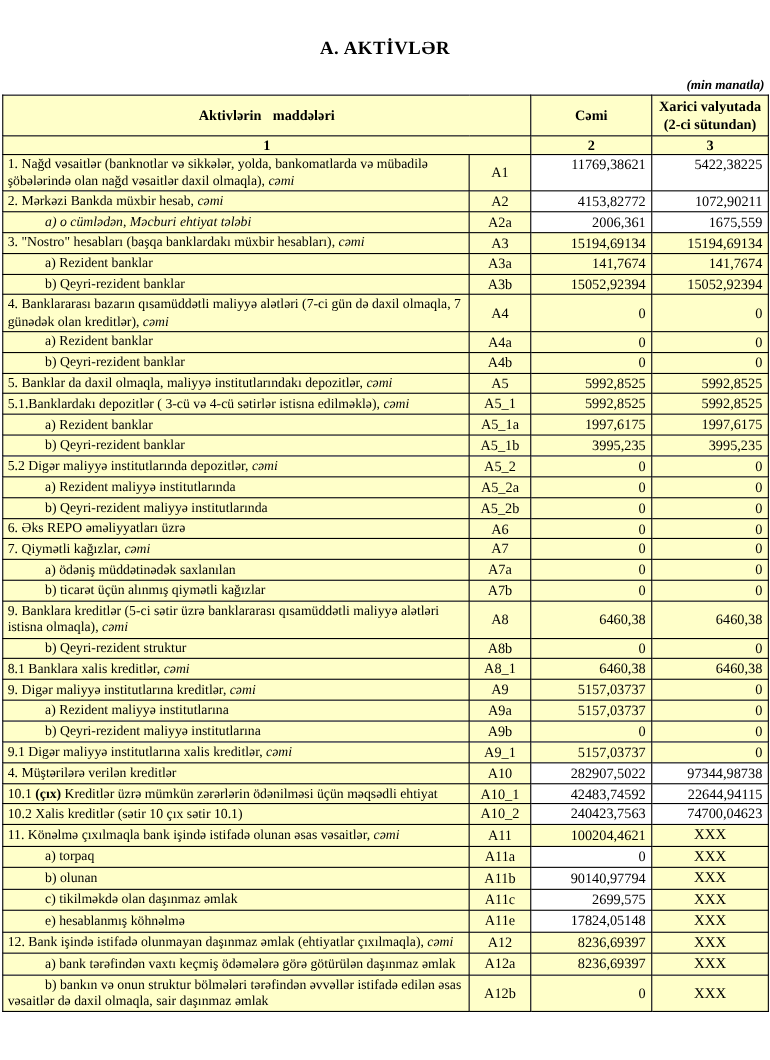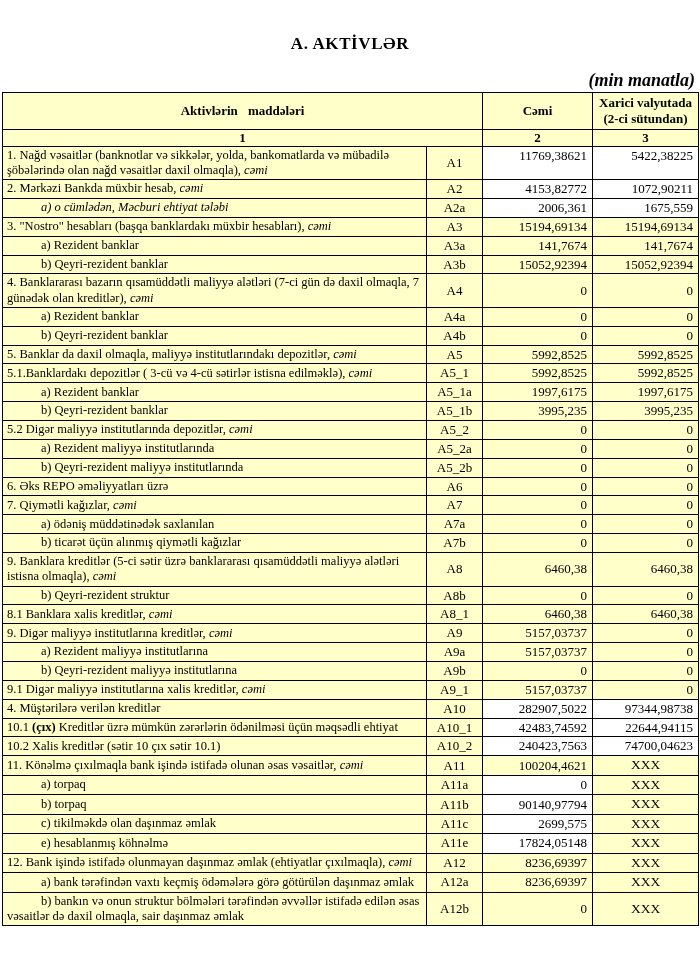"(min manatla)" .unit-note { font-size: 18px -> 12px }
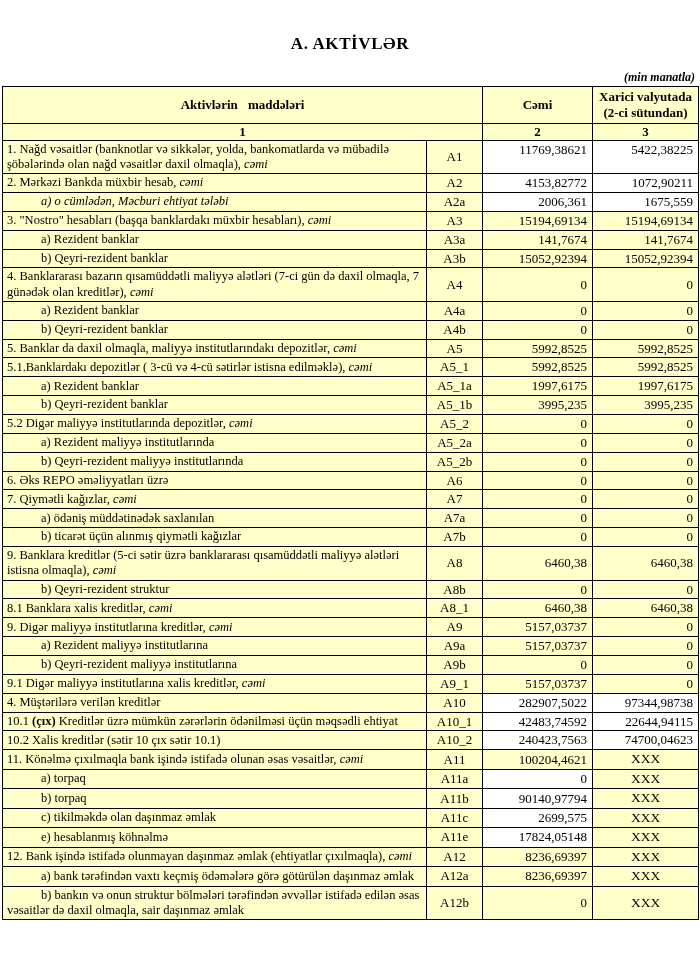"b) torpaq" span { text: torpaq -> olunan }
